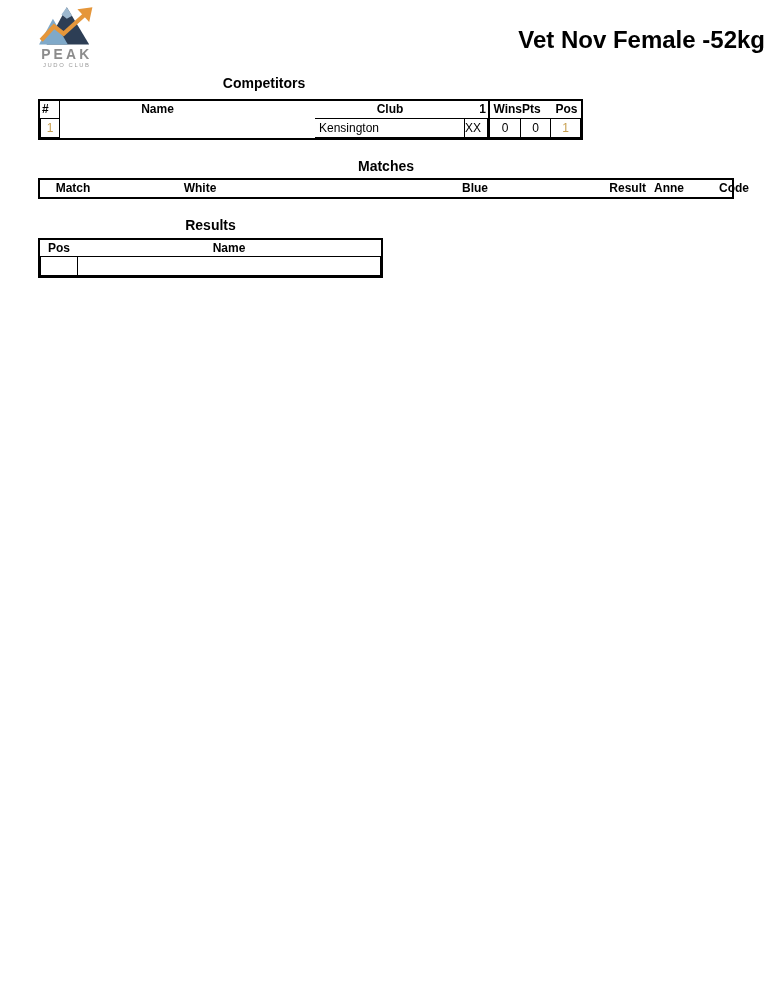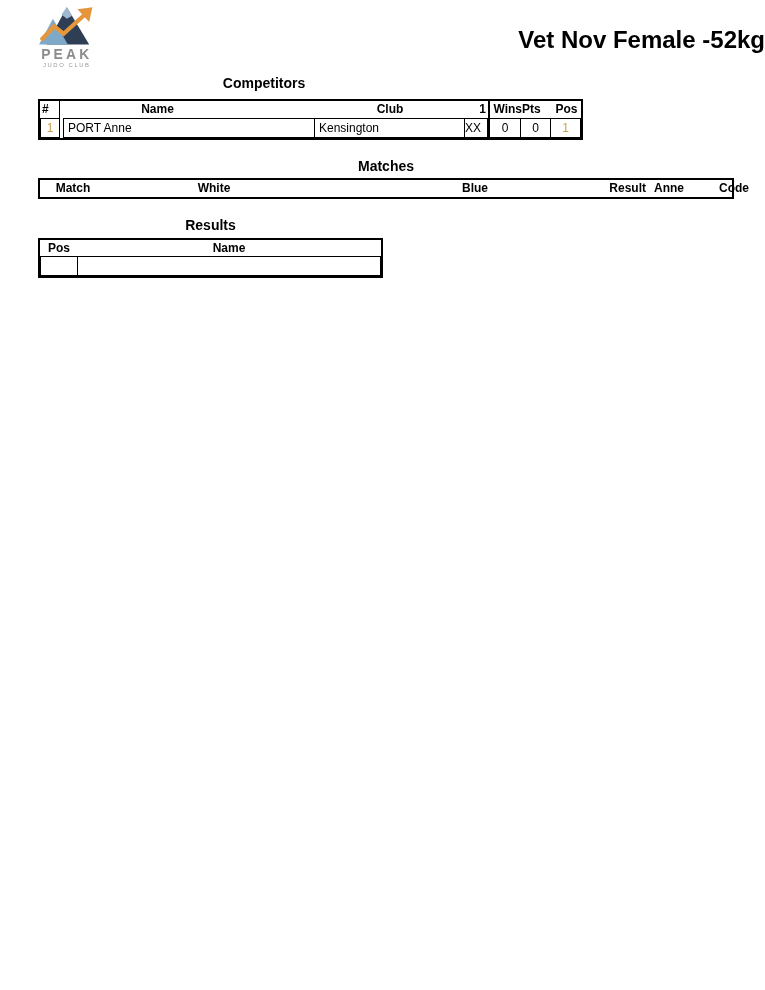"PORT Anne" div.dbox { html: <div>PORT Anne</div> -> none }
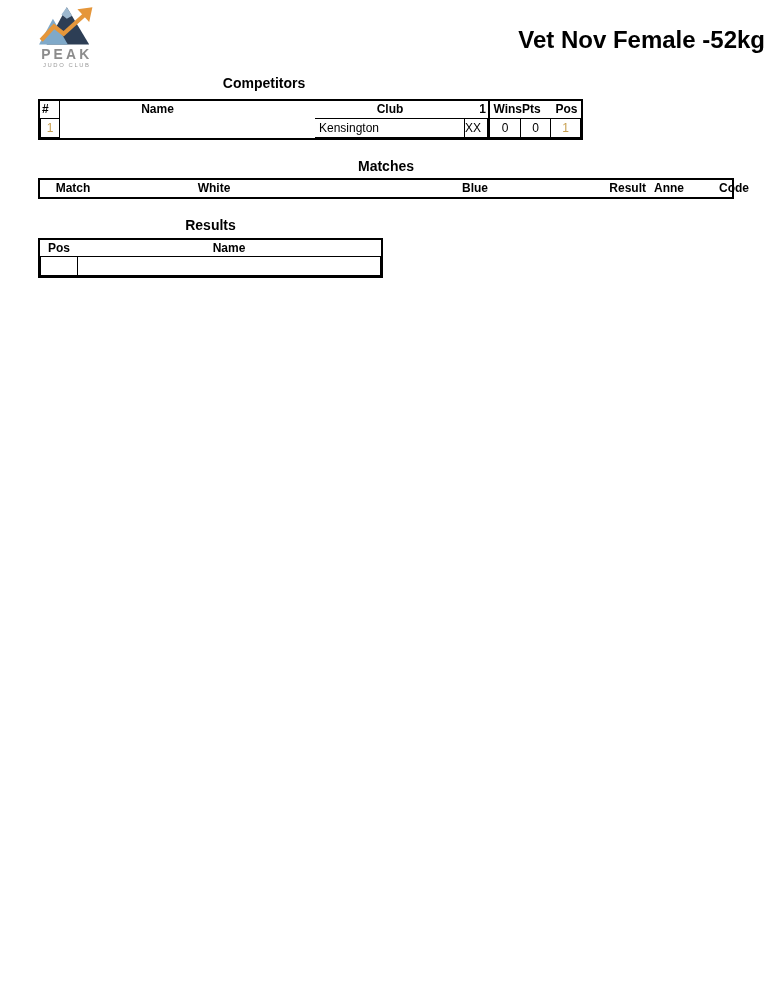"White" #matches-table .h-white { left: 144px -> 130px }
